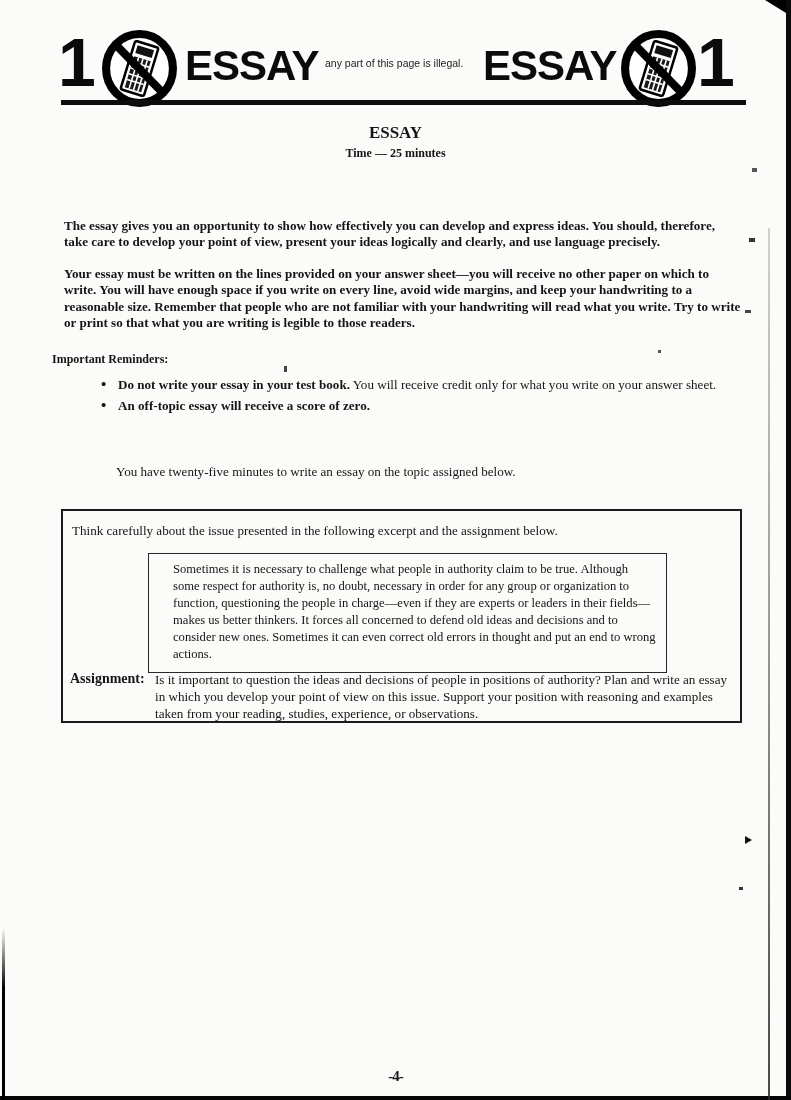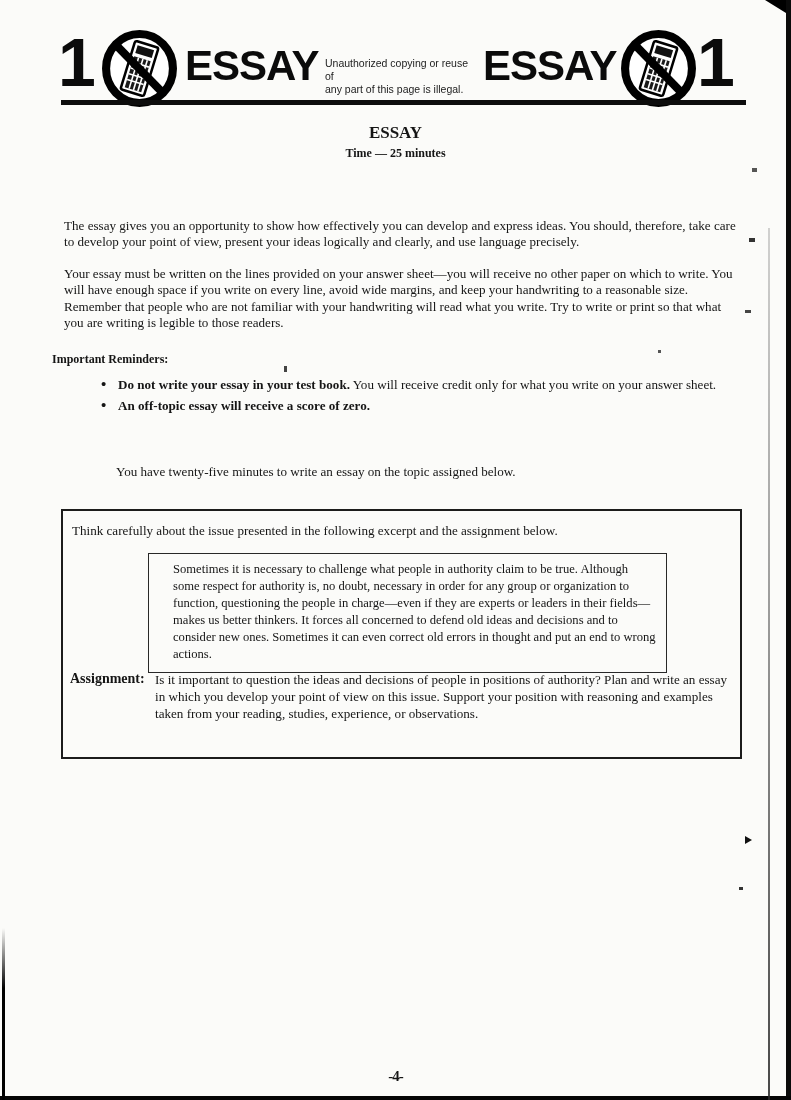"Unauthorized copying or reuse of" div { html: <div>Unauthorized copying or reuse of</div> -> none }
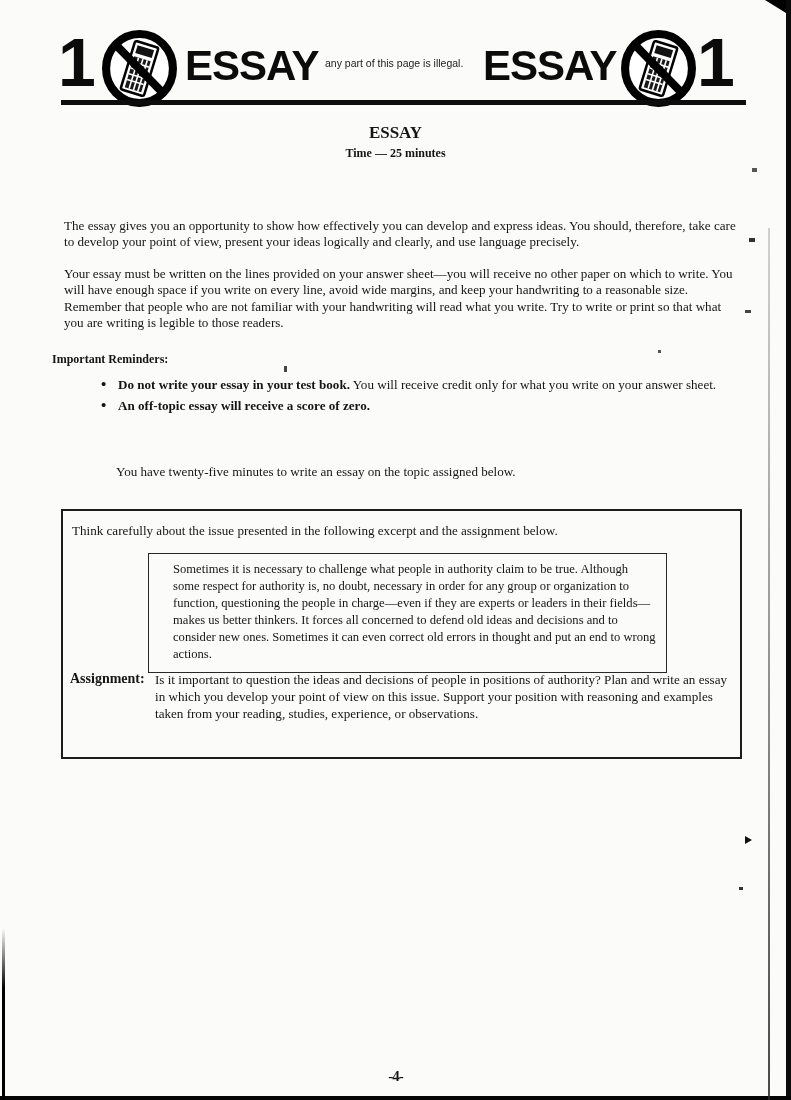"The essay gives you an" .para { font-weight: none -> bold }
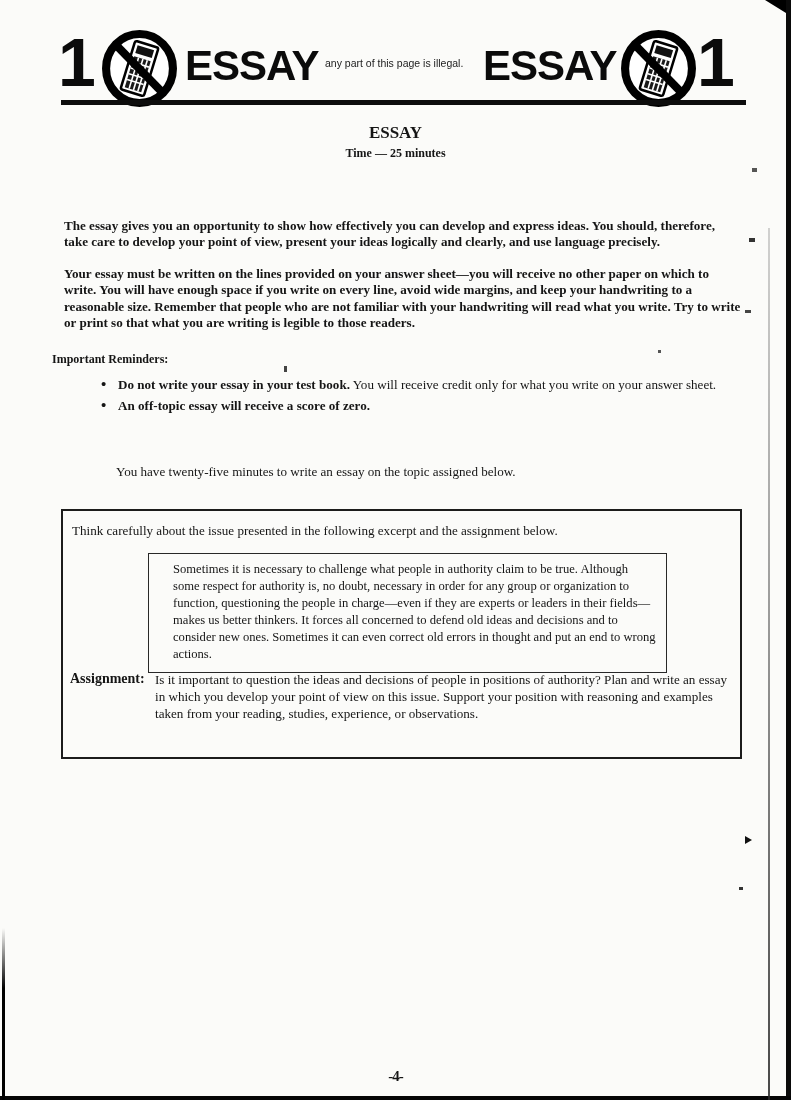"Think carefully about the issue" .prompt-box { height: 250px -> 214px }
